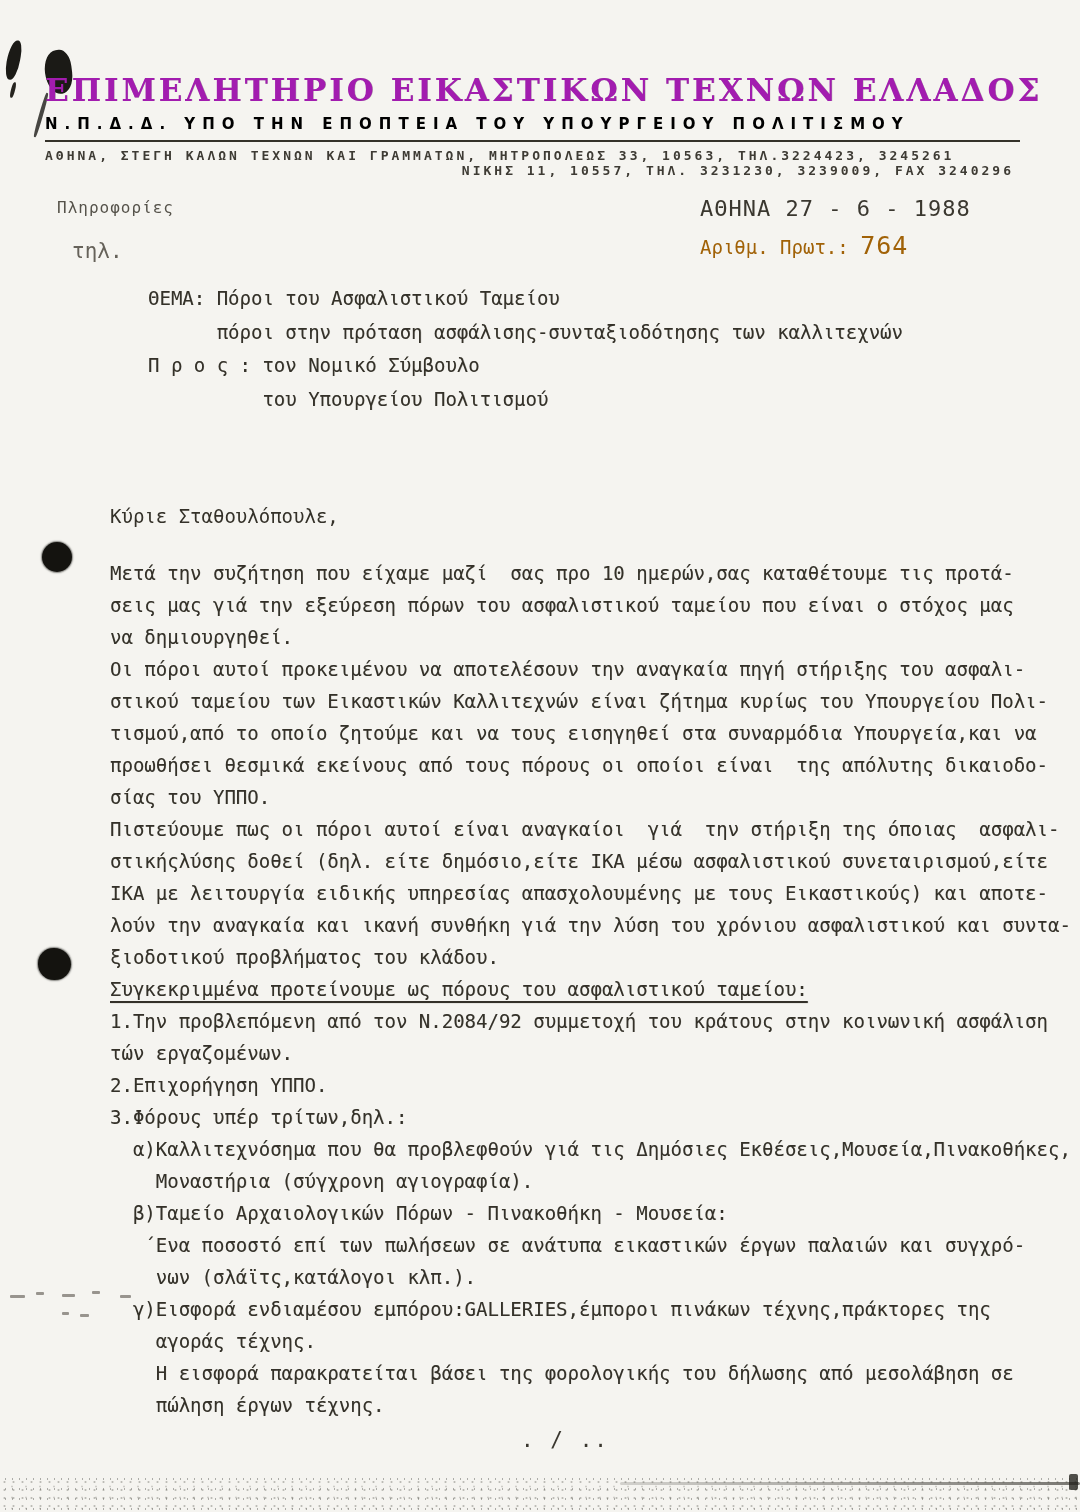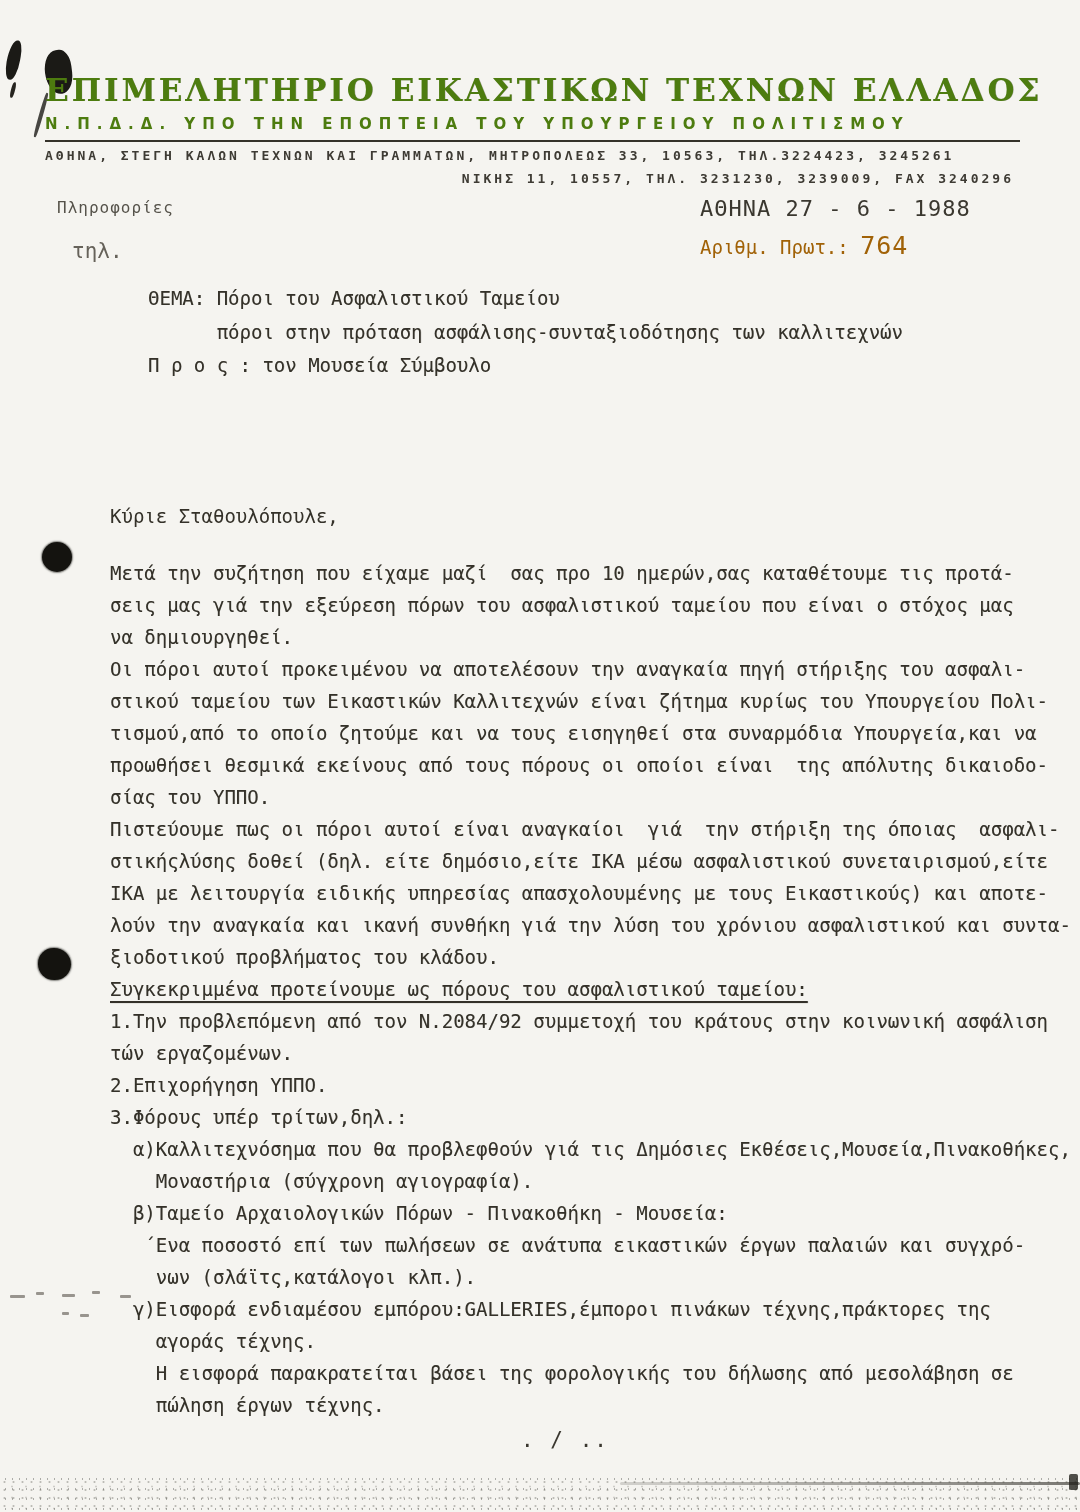"ΕΠΙΜΕΛΗΤΗΡΙΟ ΕΙΚΑΣΤΙΚΩΝ ΤΕΧΝΩΝ ΕΛΛΑΔΟΣ" .org-title { color: #4d7c0f -> #a21caf }
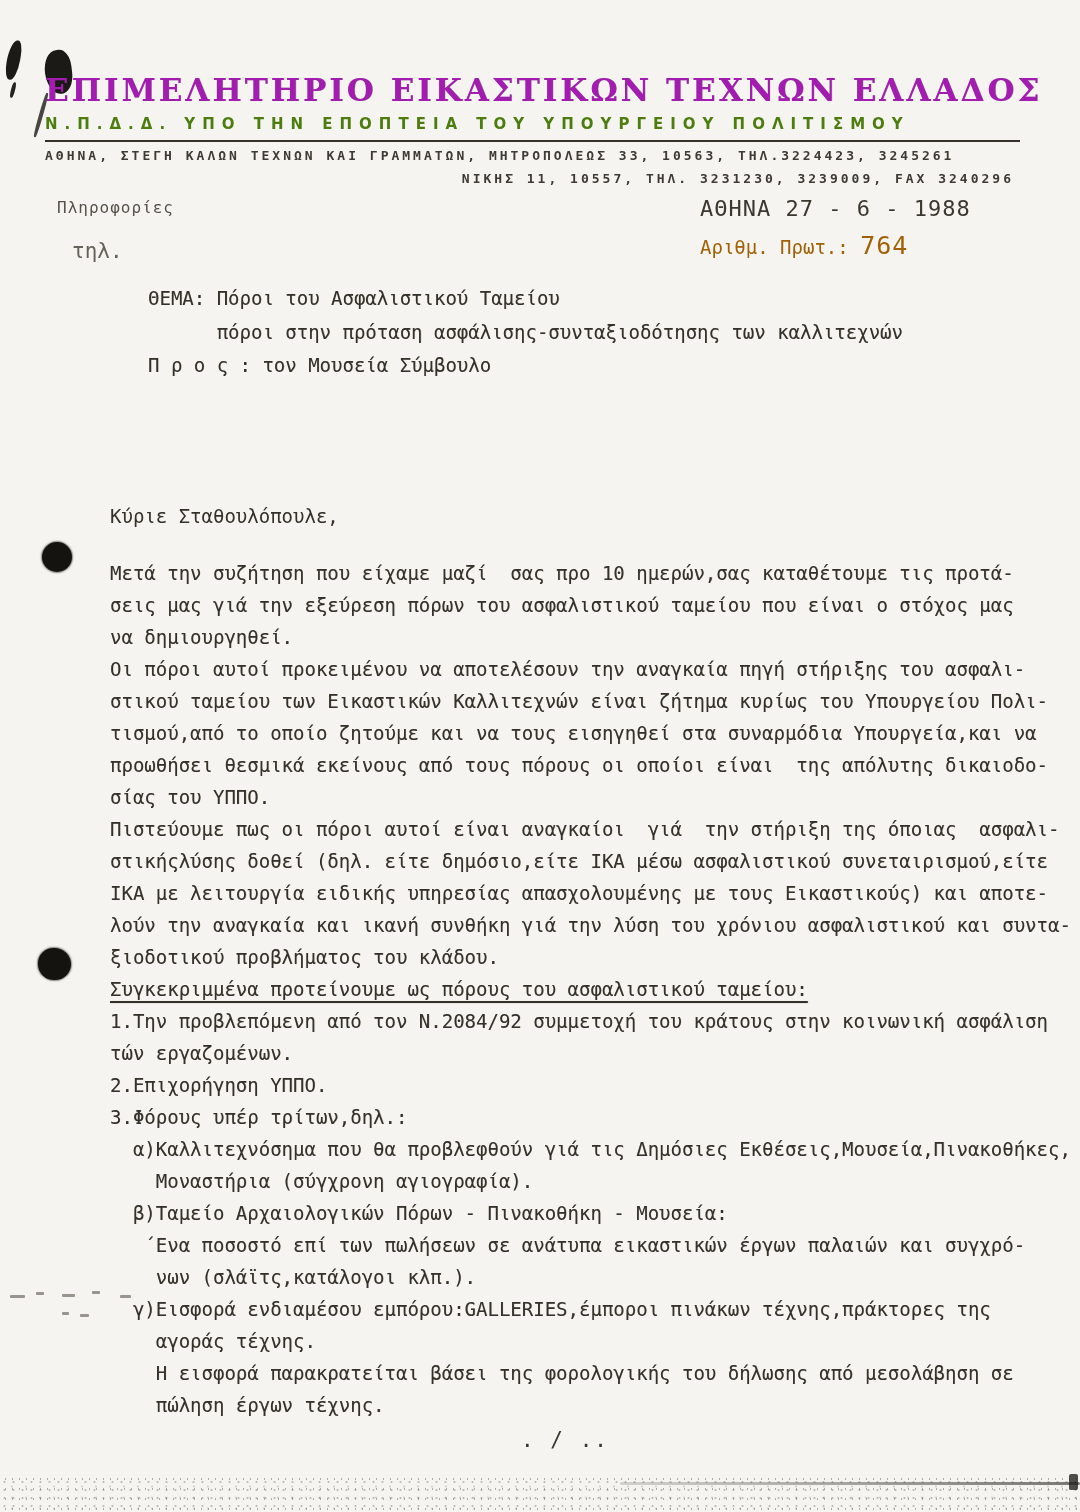"Ν.Π.Δ.Δ. ΥΠΟ ΤΗΝ ΕΠΟΠΤΕΙΑ ΤΟΥ" .status-line { color: #4d7c0f -> #000000 }
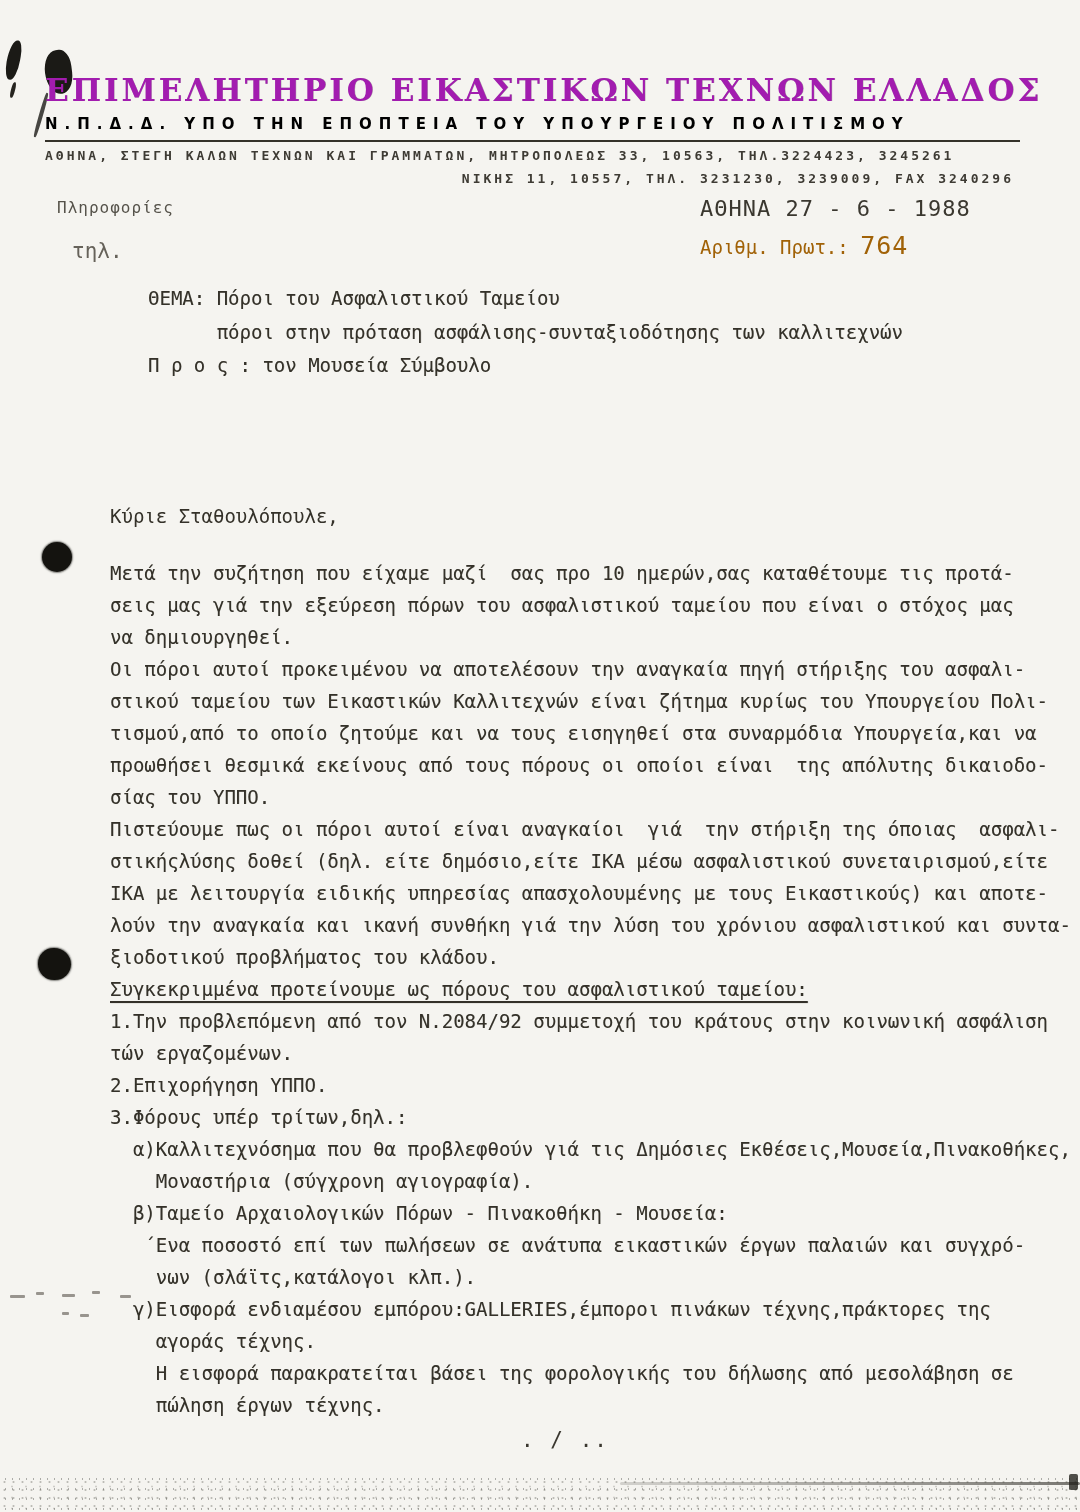"ΝΙΚΗΣ 11, 10557, ΤΗΛ. 3231230," .addr2 { margin-top: 8px -> 0 }
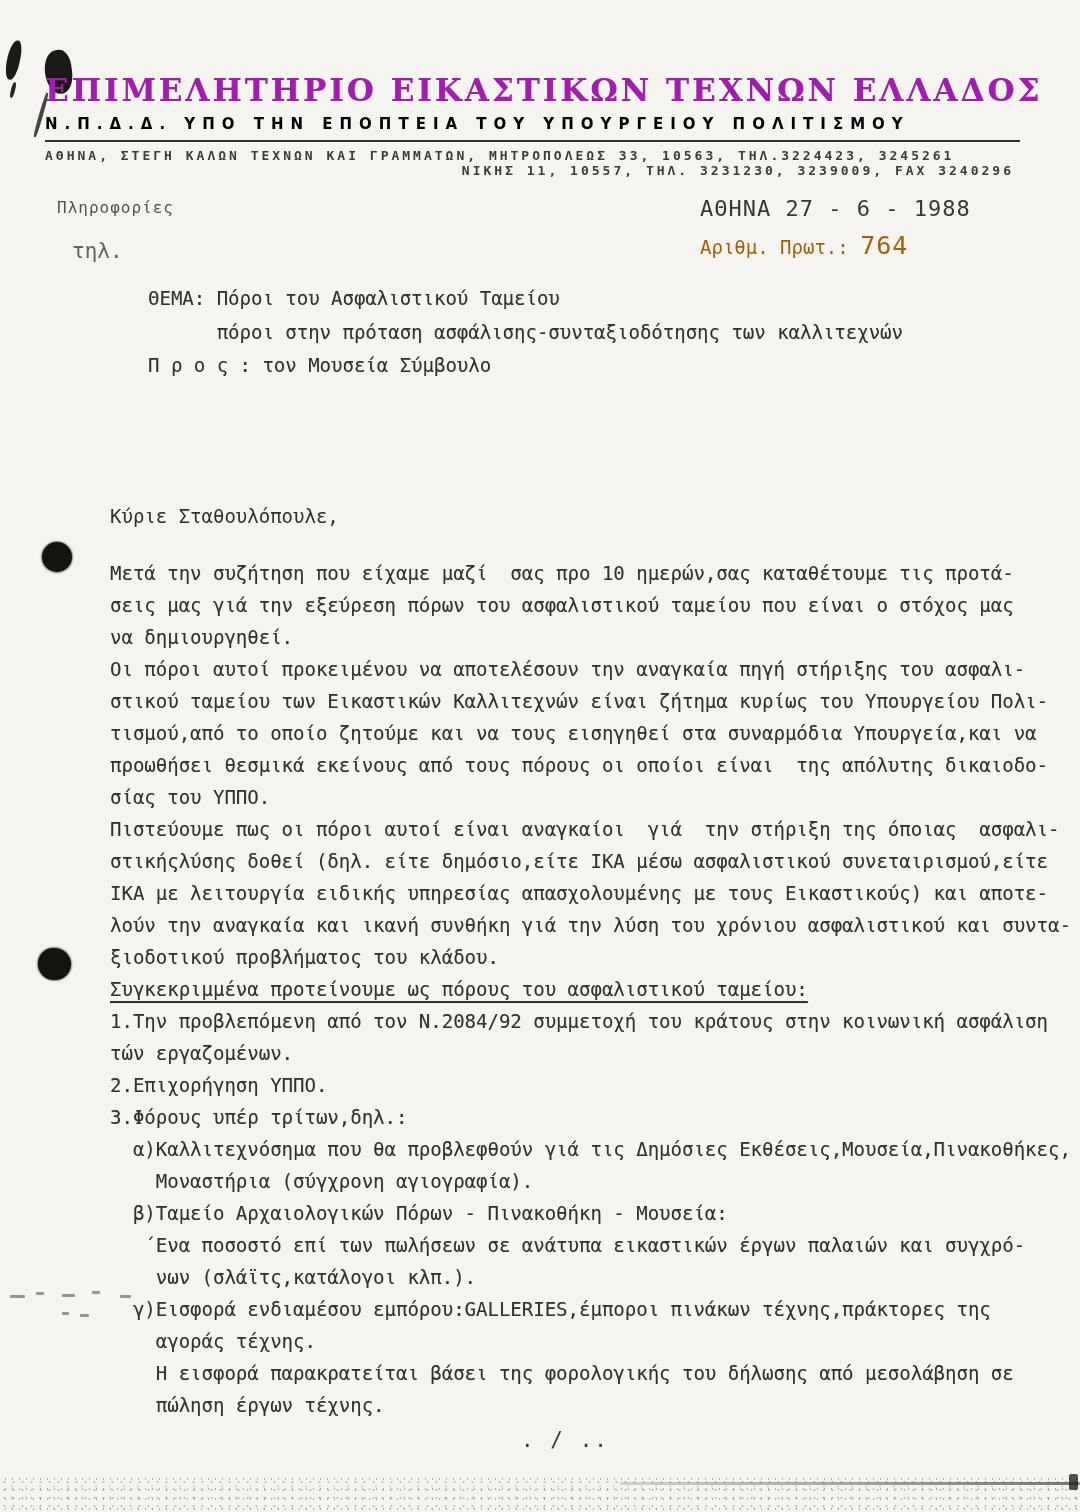"Π ρ ο ς :" div.tline { text: Μουσεία -> Νομικό }
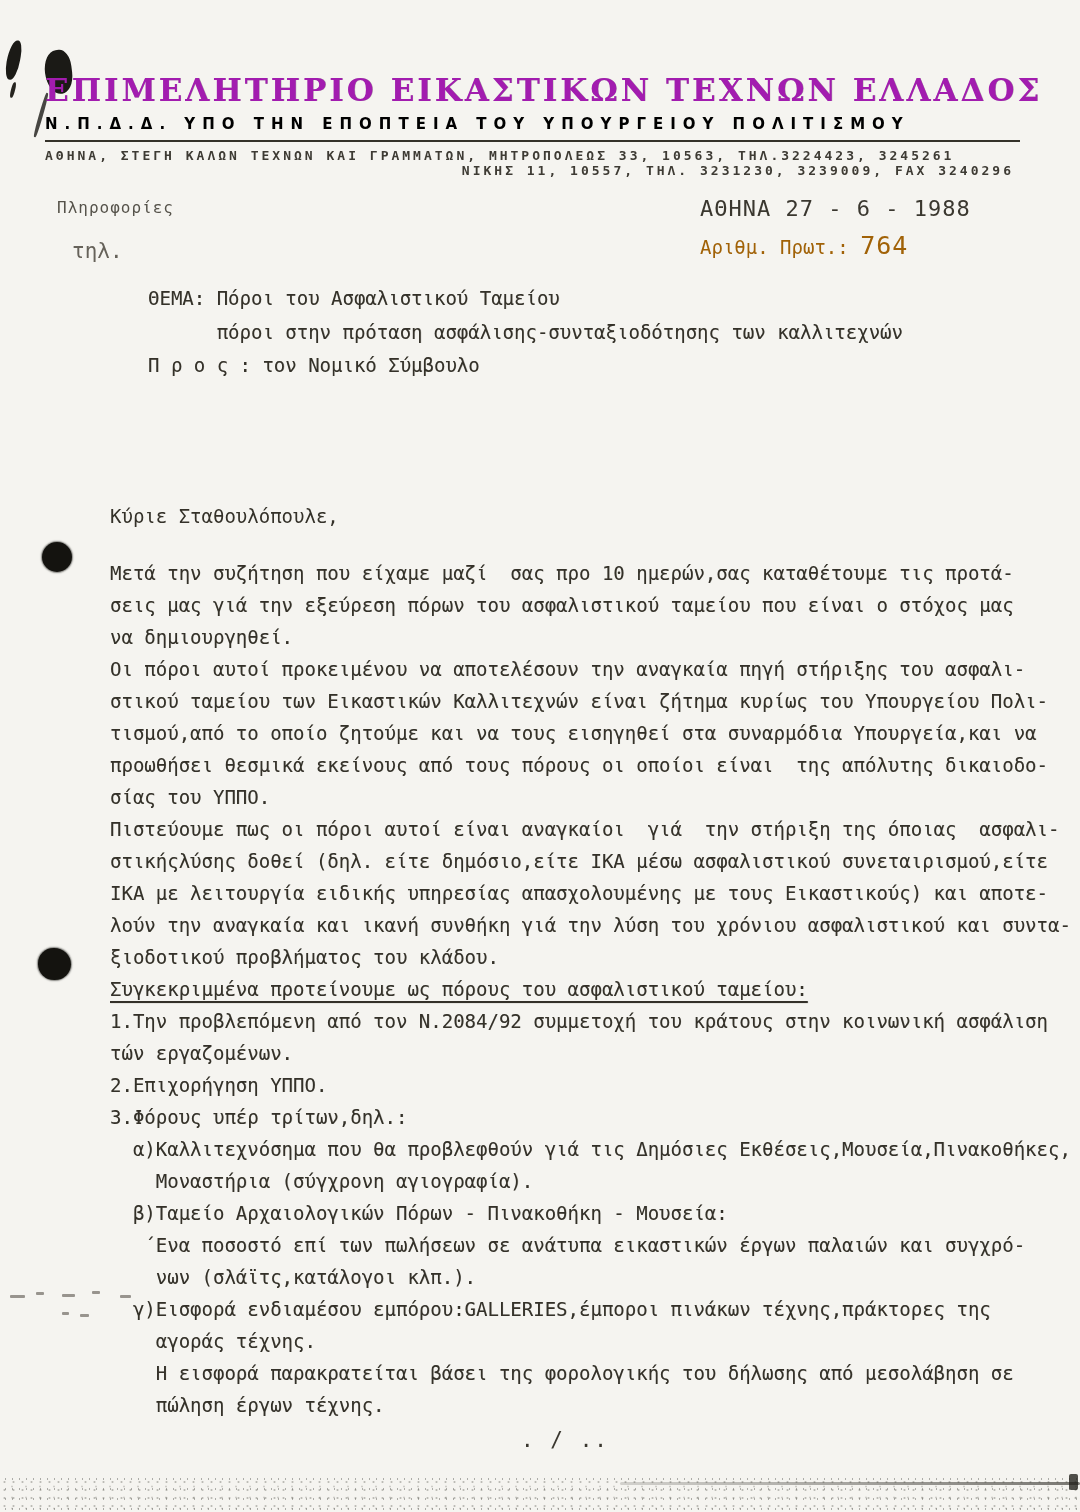"του Υπουργείου Πολιτισμού" div.tline { html: none -> <div> του Υπουργείου Πολιτισμού</div> }
